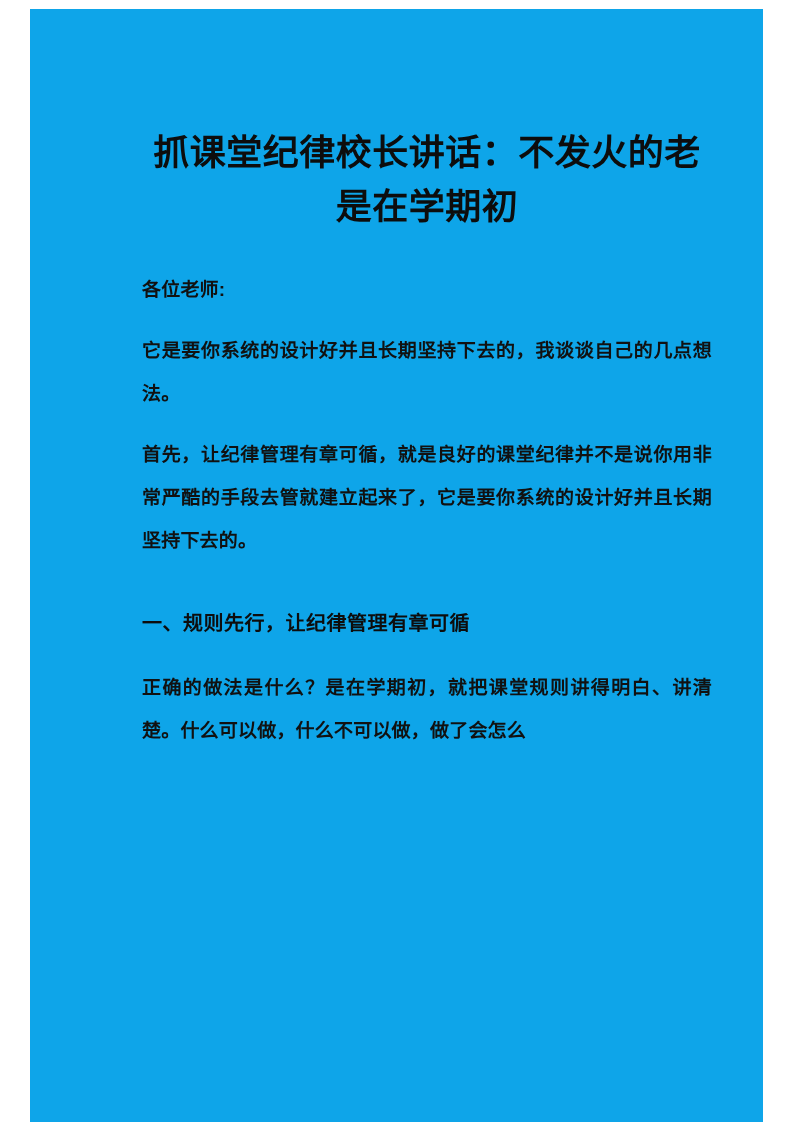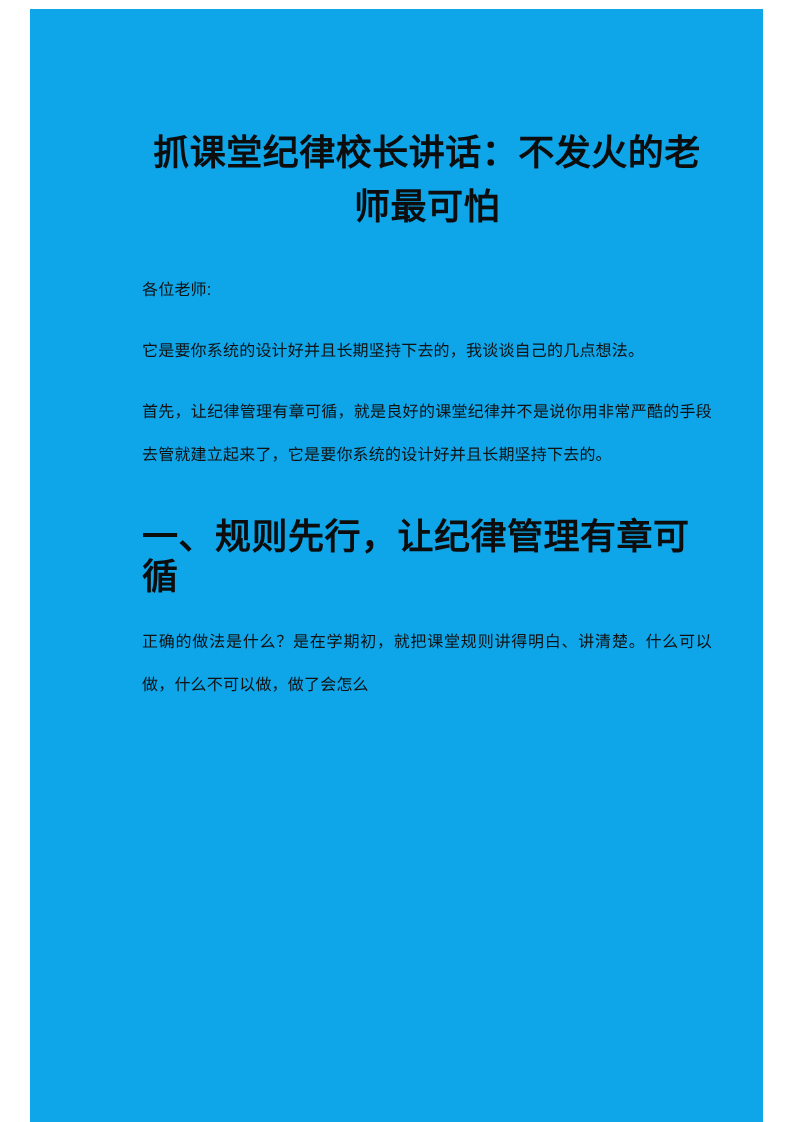"师最可怕" span { text: 师最可怕 -> 是在学期初 }
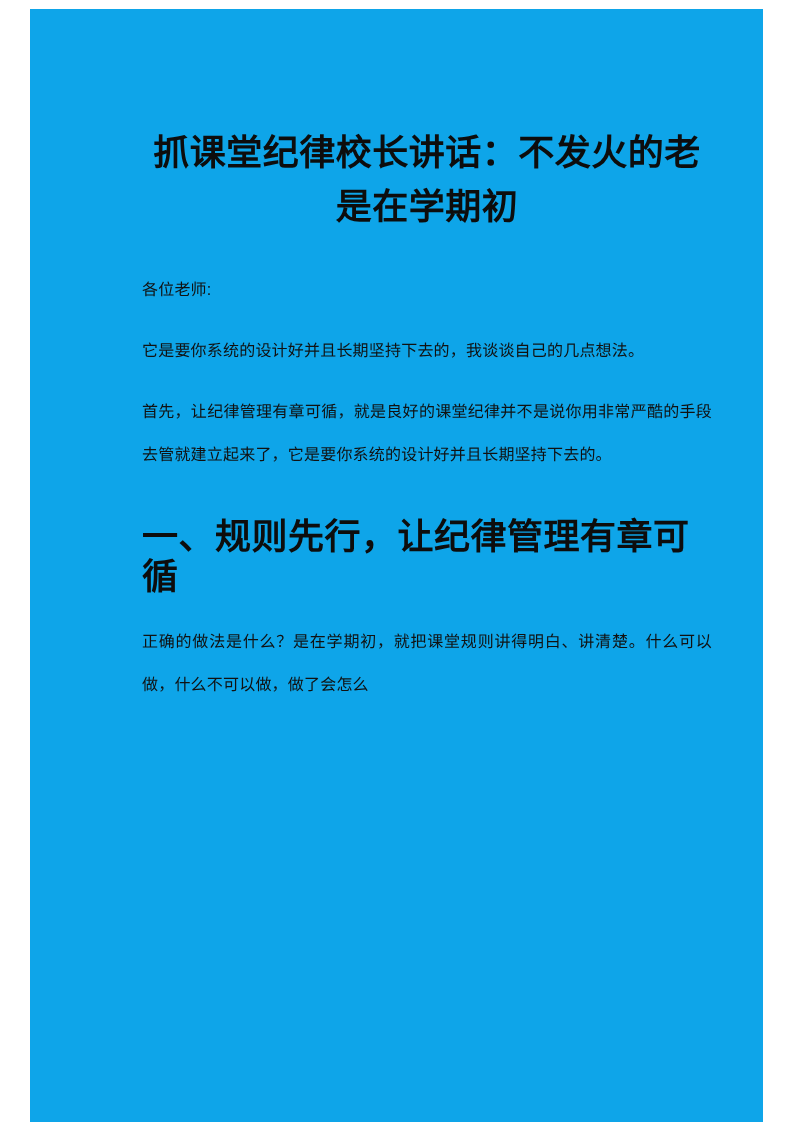"各位老师:" .para { font-size: 16px -> 19px; font-weight: normal -> bold }
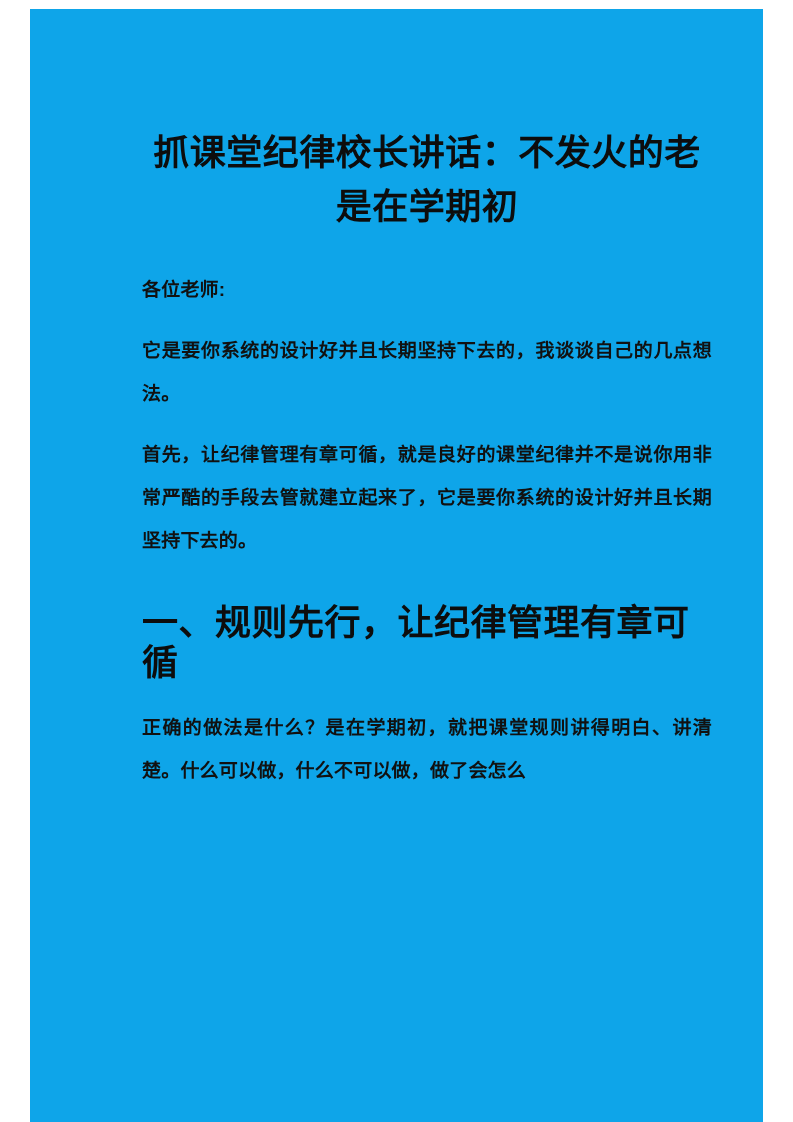"一、规则先行，让纪律管理有章可循" .section-heading { font-size: 36px -> 20px }
